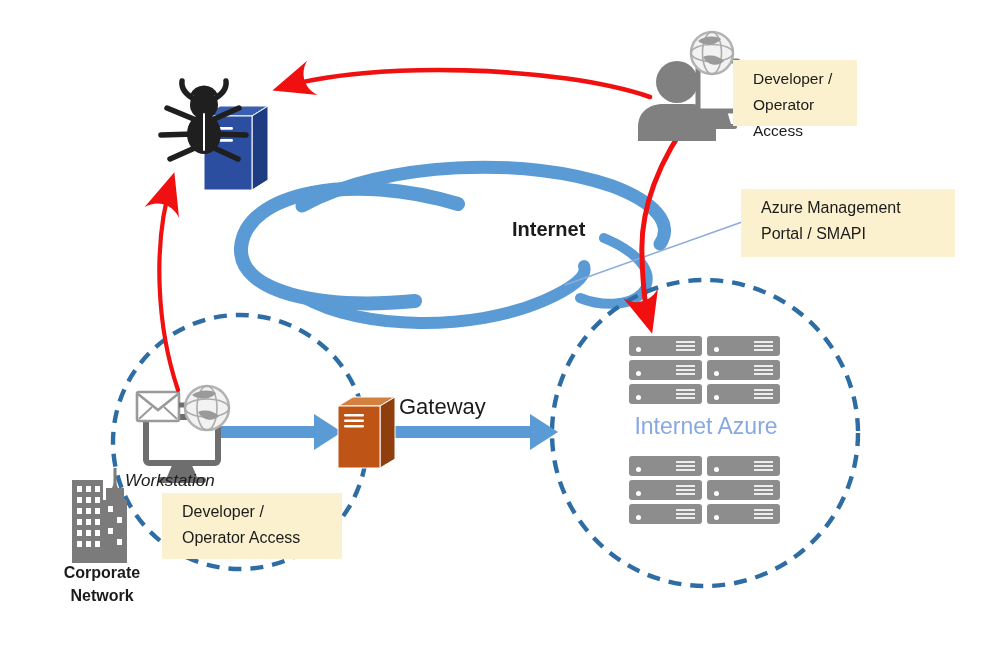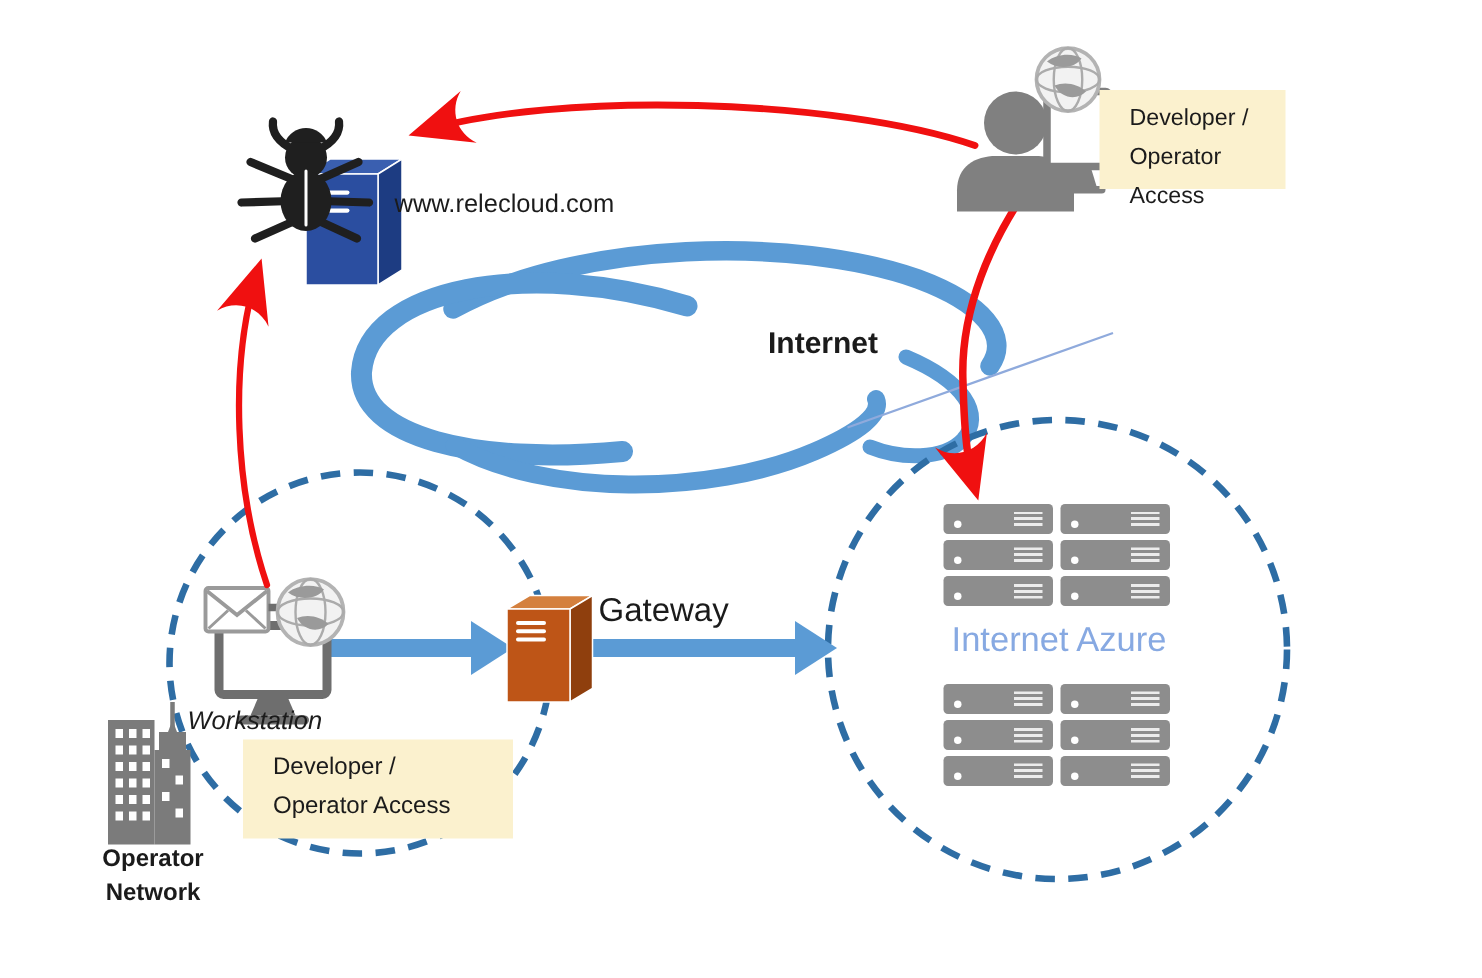"www.relecloud.com" div.lbl { html: <div>www.relecloud.com</div> -> none }
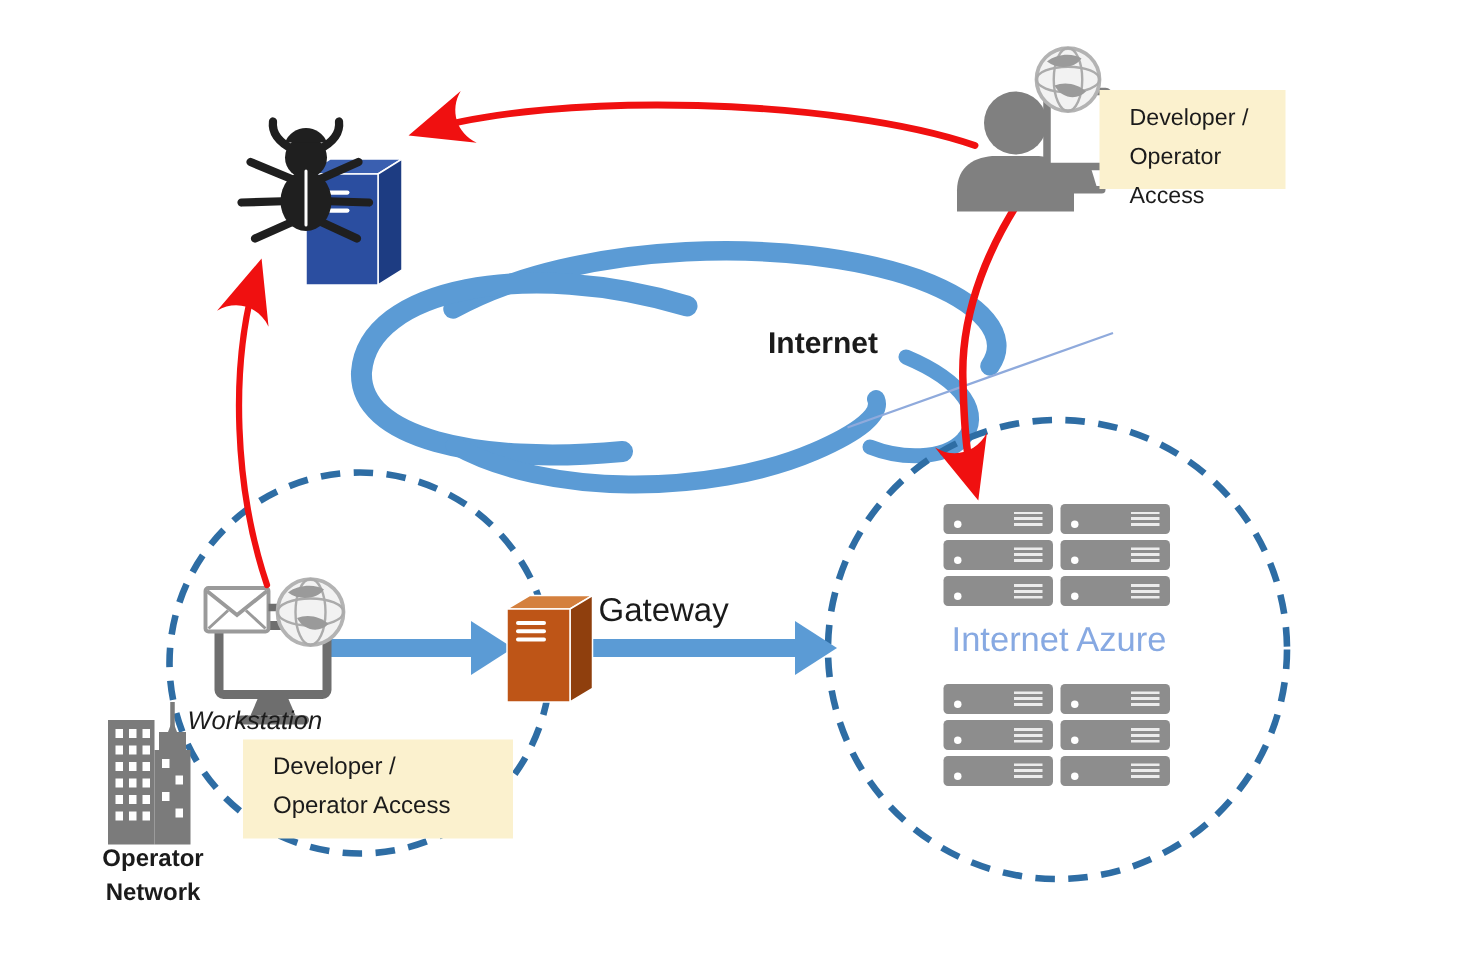"Azure Management" div.callout { html: none -> <div> <div>Azure Management</div> <div>Portal / SMAPI</div> </div> }
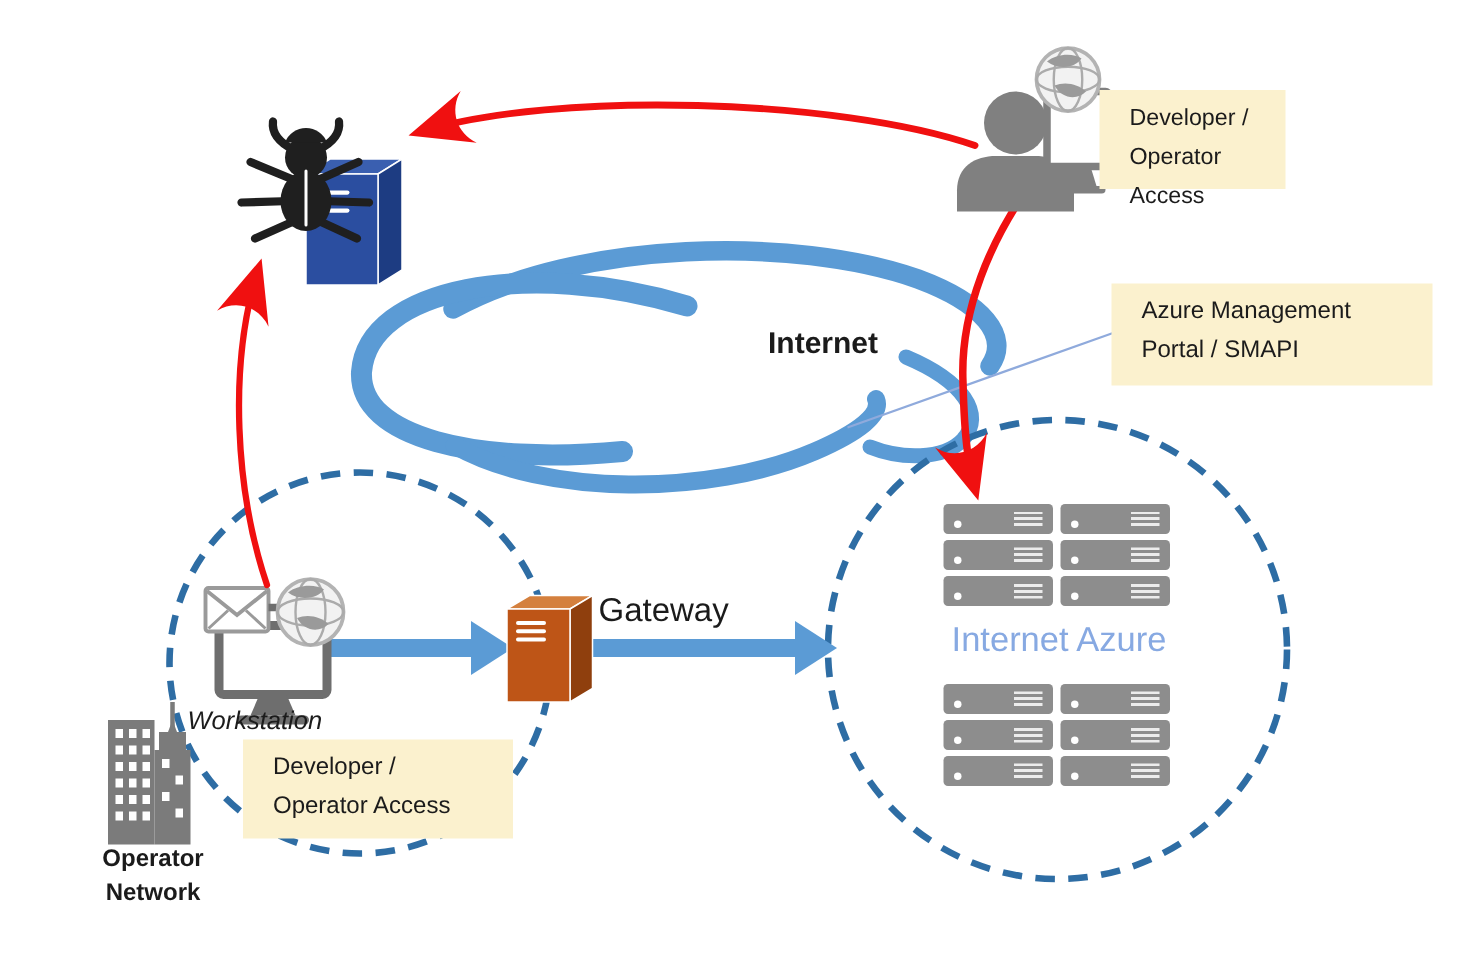"Operator" div { text: Operator -> Corporate }
